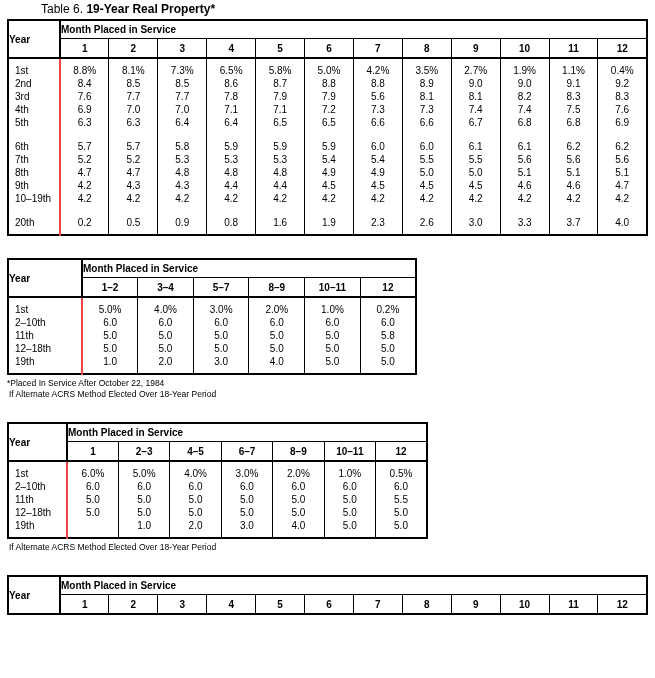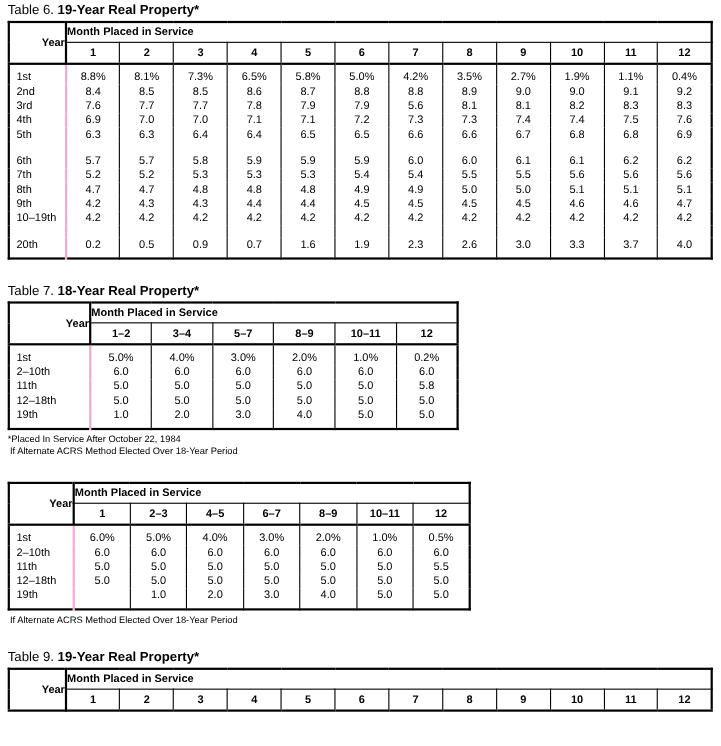"Table 6." .tbl-title .prefix { margin-left: none -> 34px }
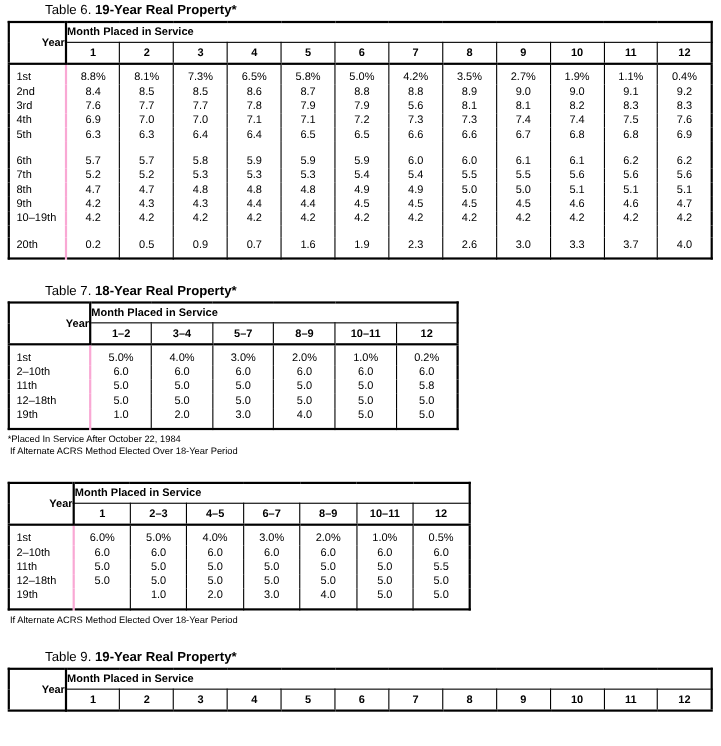"Year" th.year-h { text-align: right -> left }
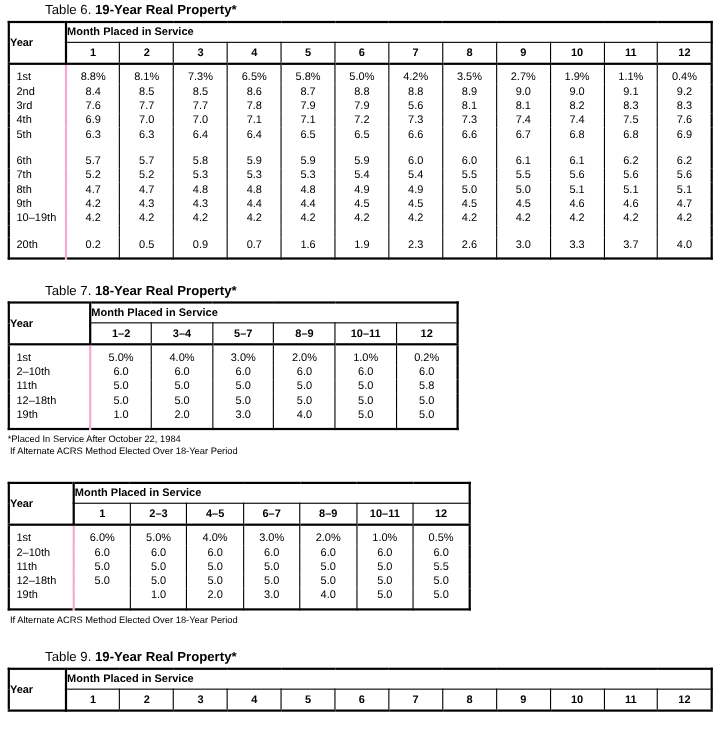"1st" tbody td.ylabel { border-right: 2px solid #f9a8d4 -> 2px solid #ef4444 }
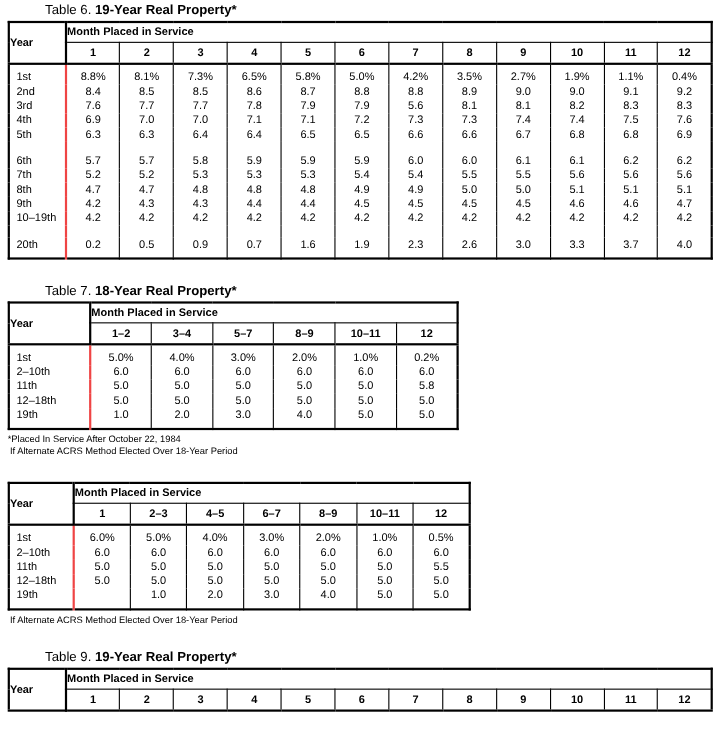"0.7" td { text: 0.7 -> 0.8 }
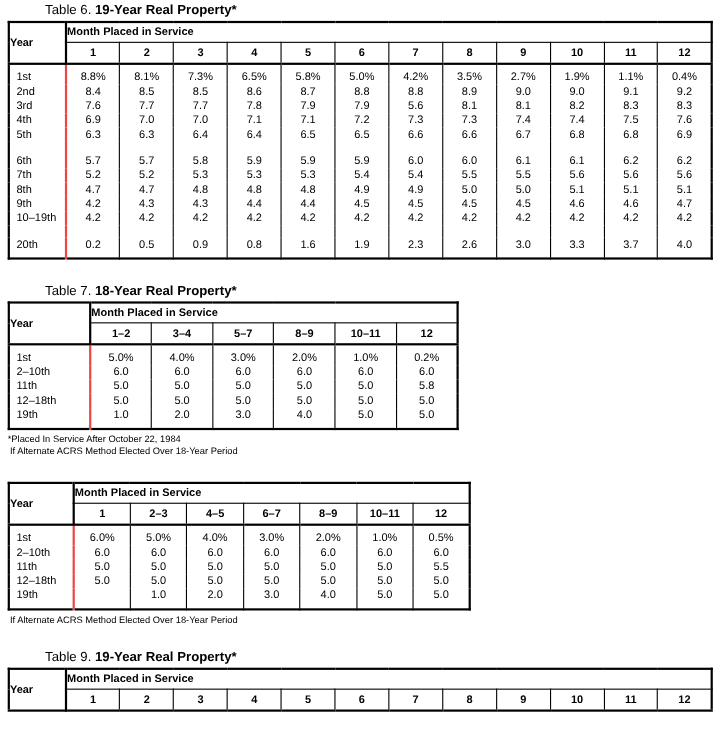"Table 7. 18-Year Real Property*" div.tbl-title { html: <div> <span>Table 7.</span> <span>18-Year Real Property*</span> </div> -> none }
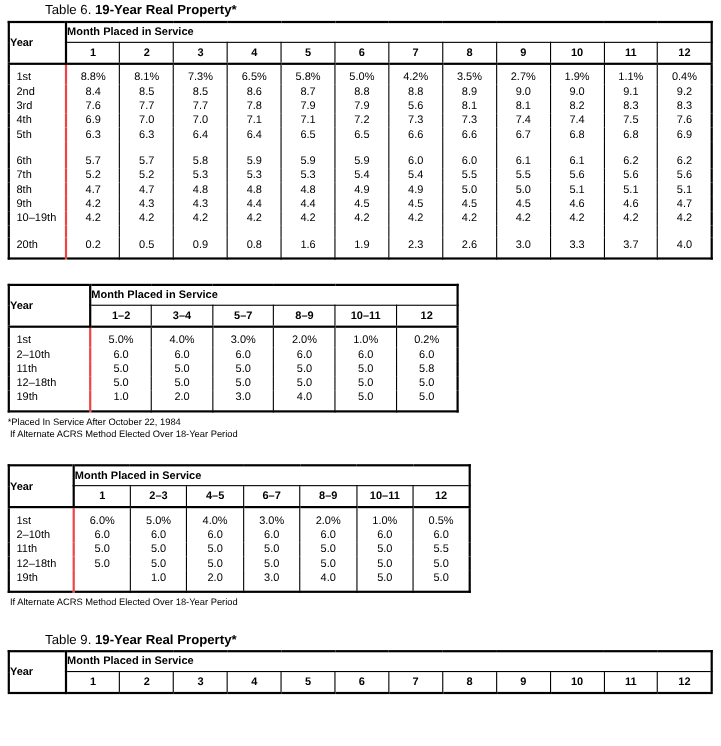"Table 9. 19-Year Real Property*" div.tbl-title { html: <div> <span>Table 9.</span> <span>19-Year Real Property*</span> </div> -> none }
